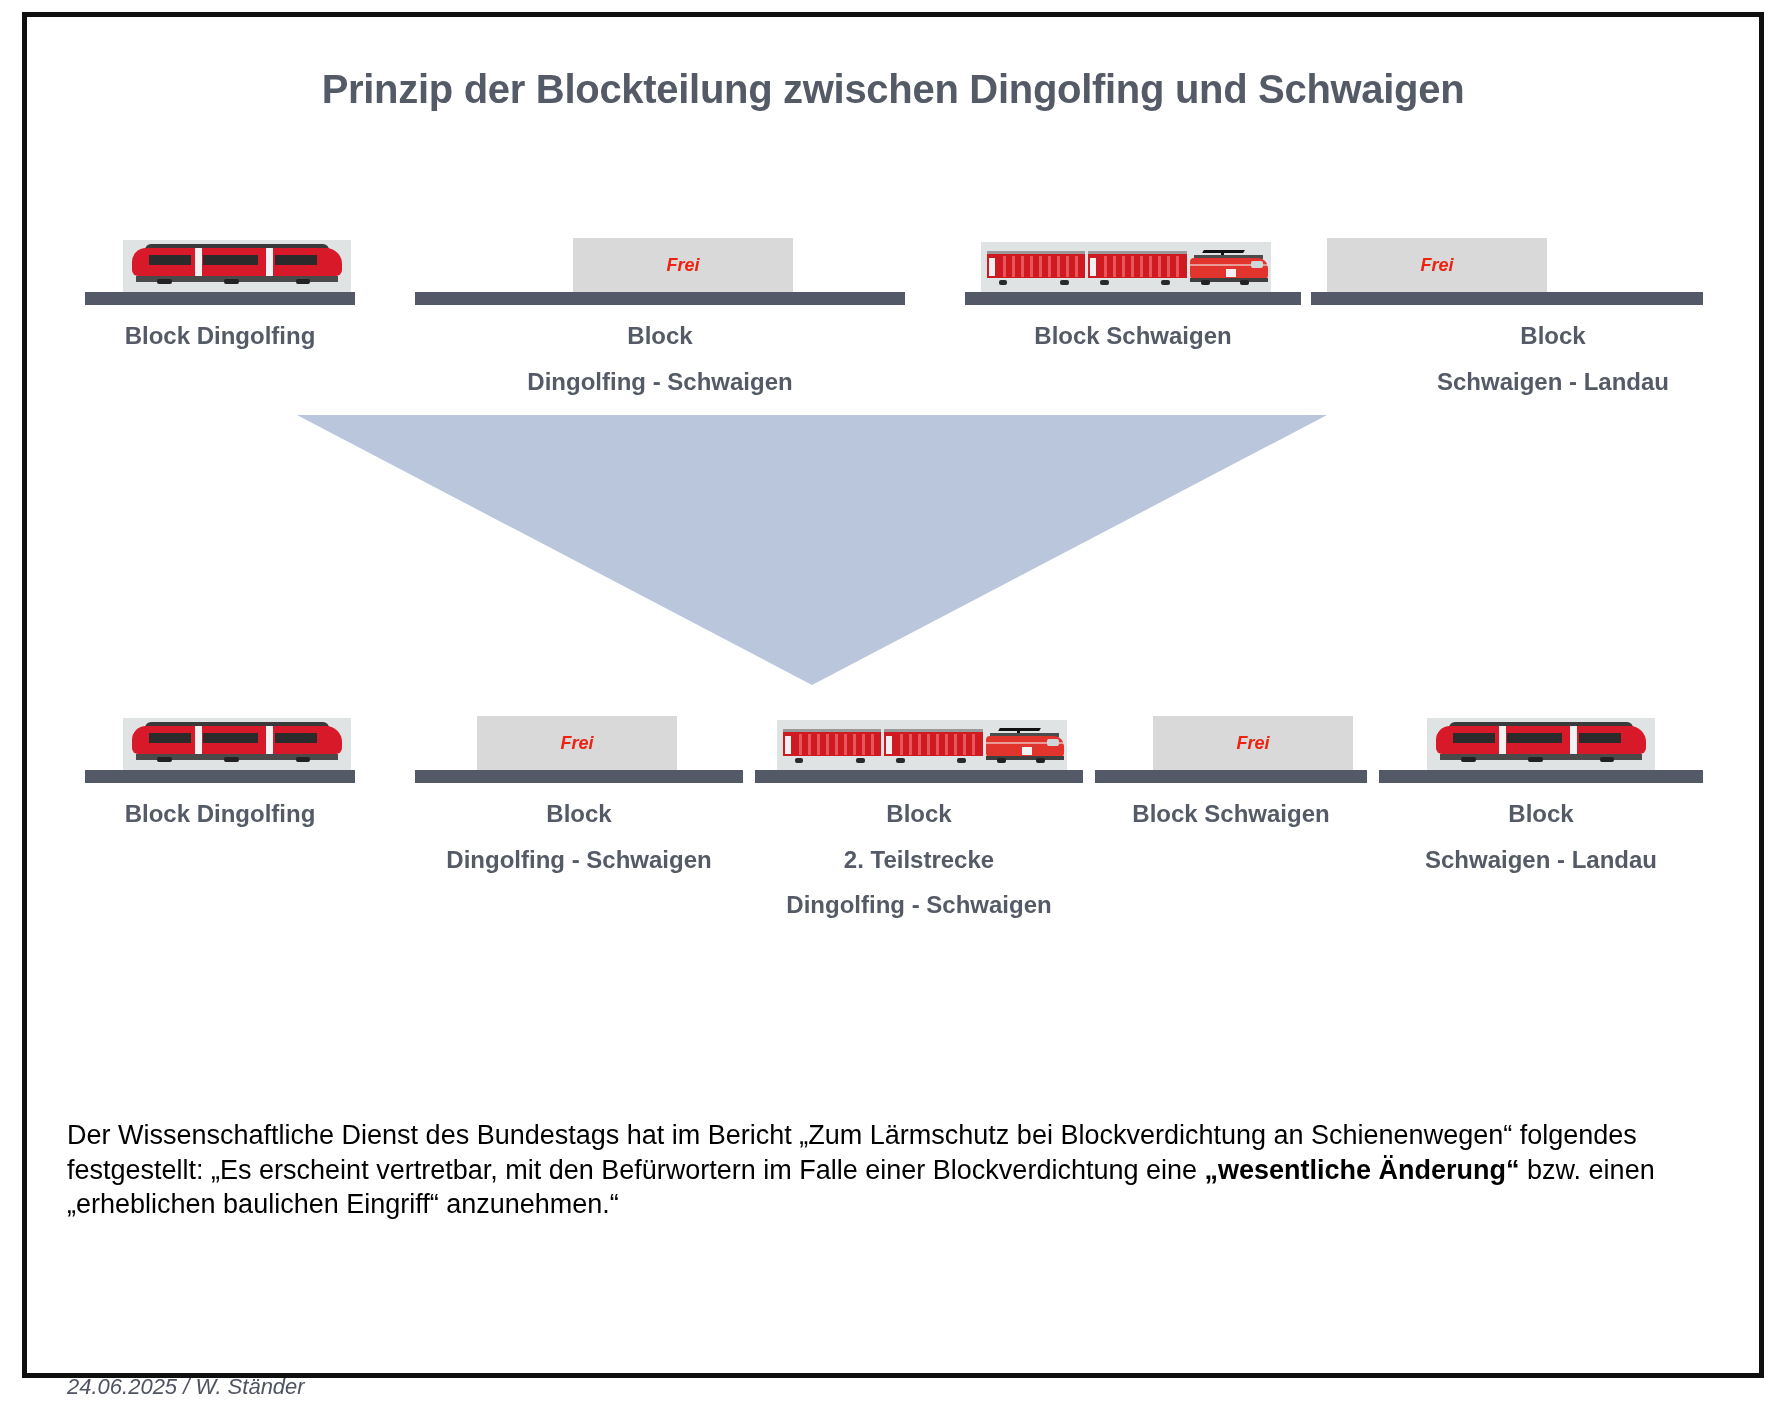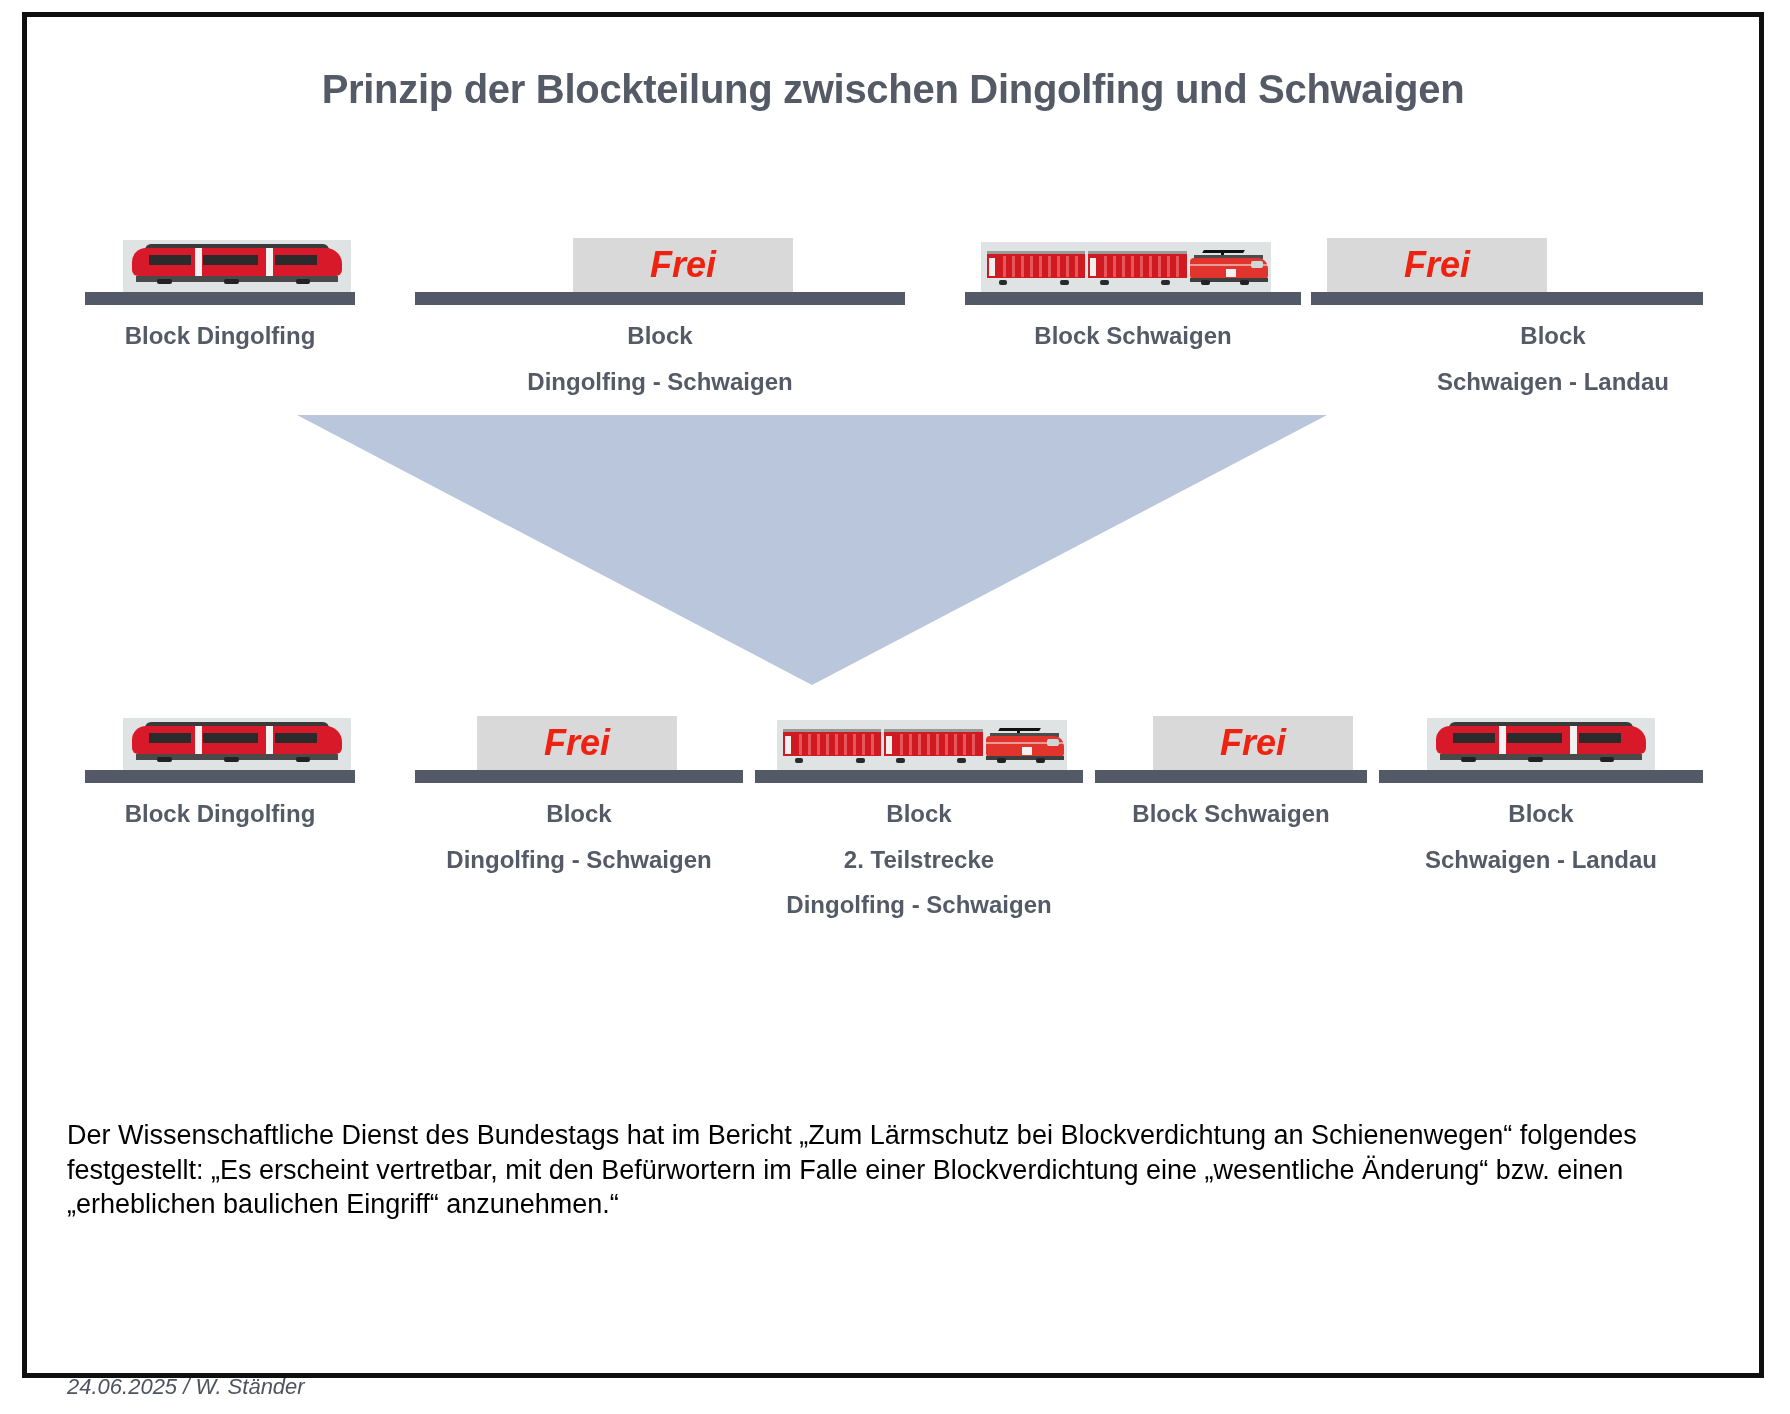"Frei" .frei { font-size: 36px -> 18px }
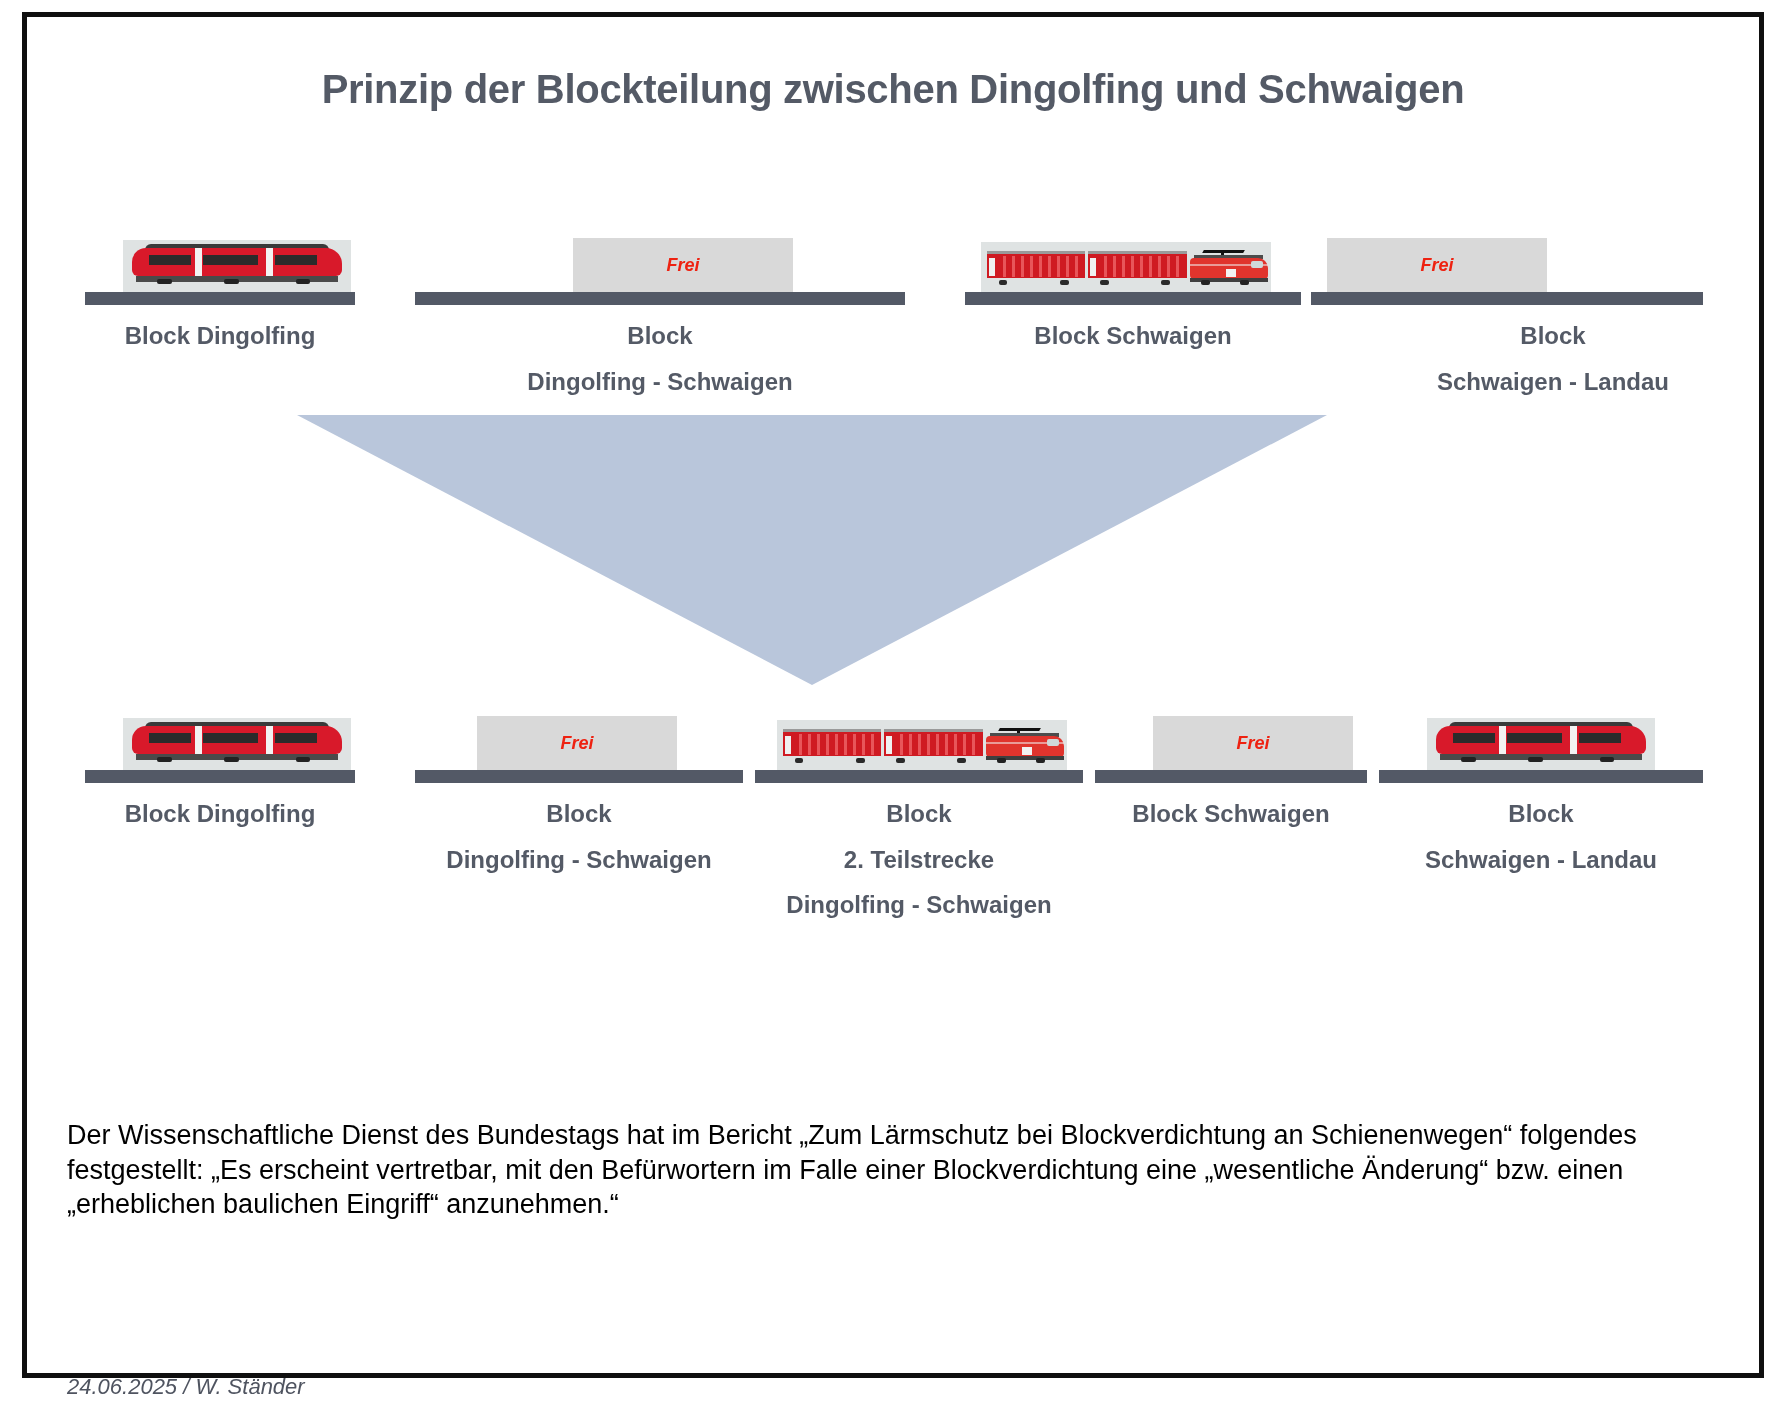"„wesentliche Änderung“" .para b { font-weight: normal -> bold }
